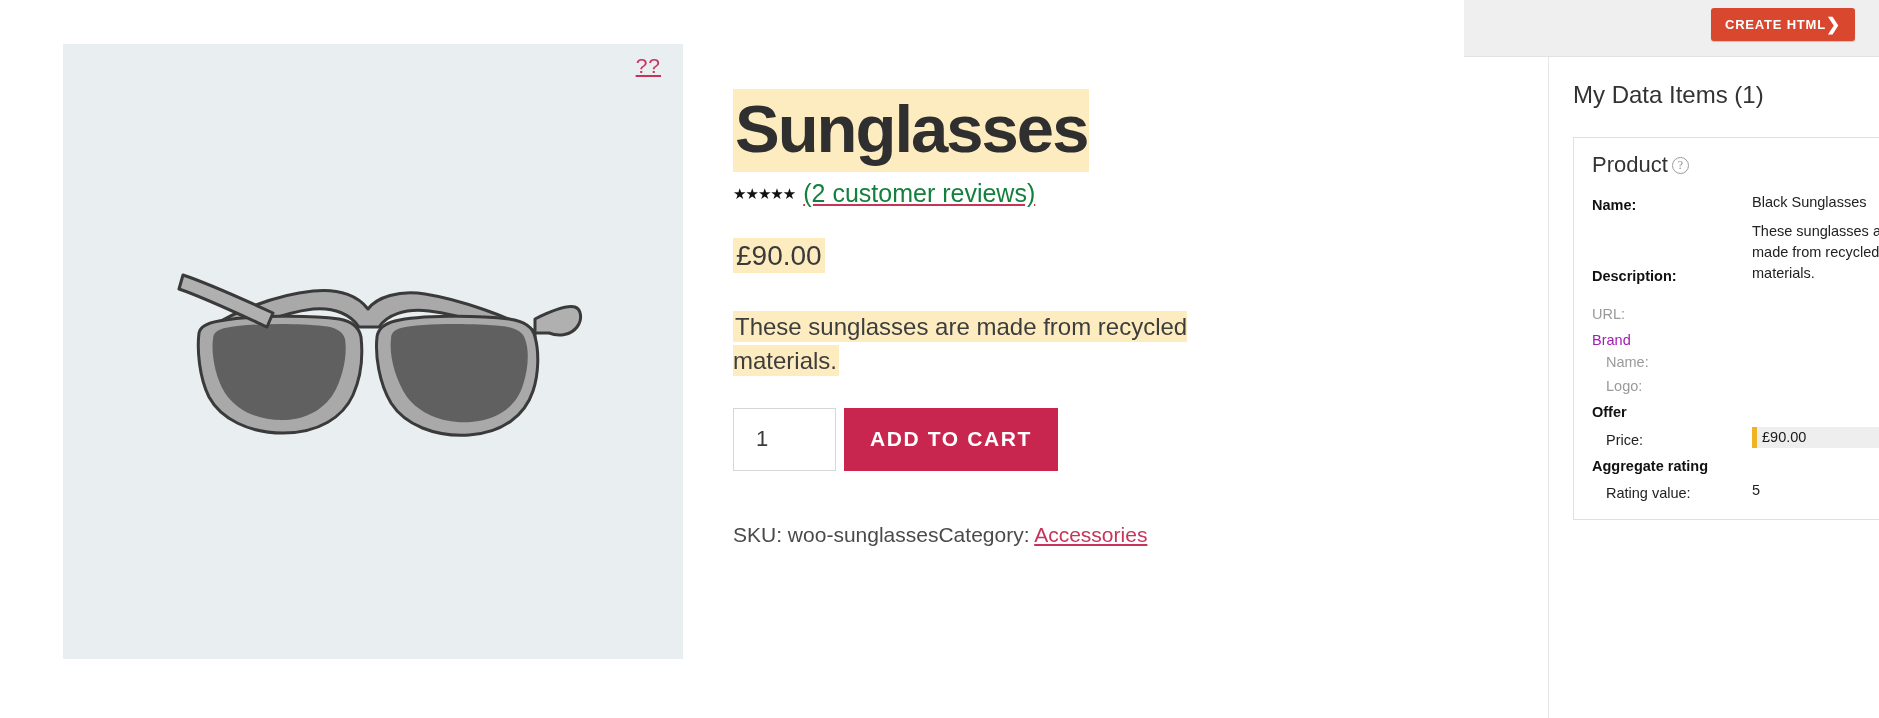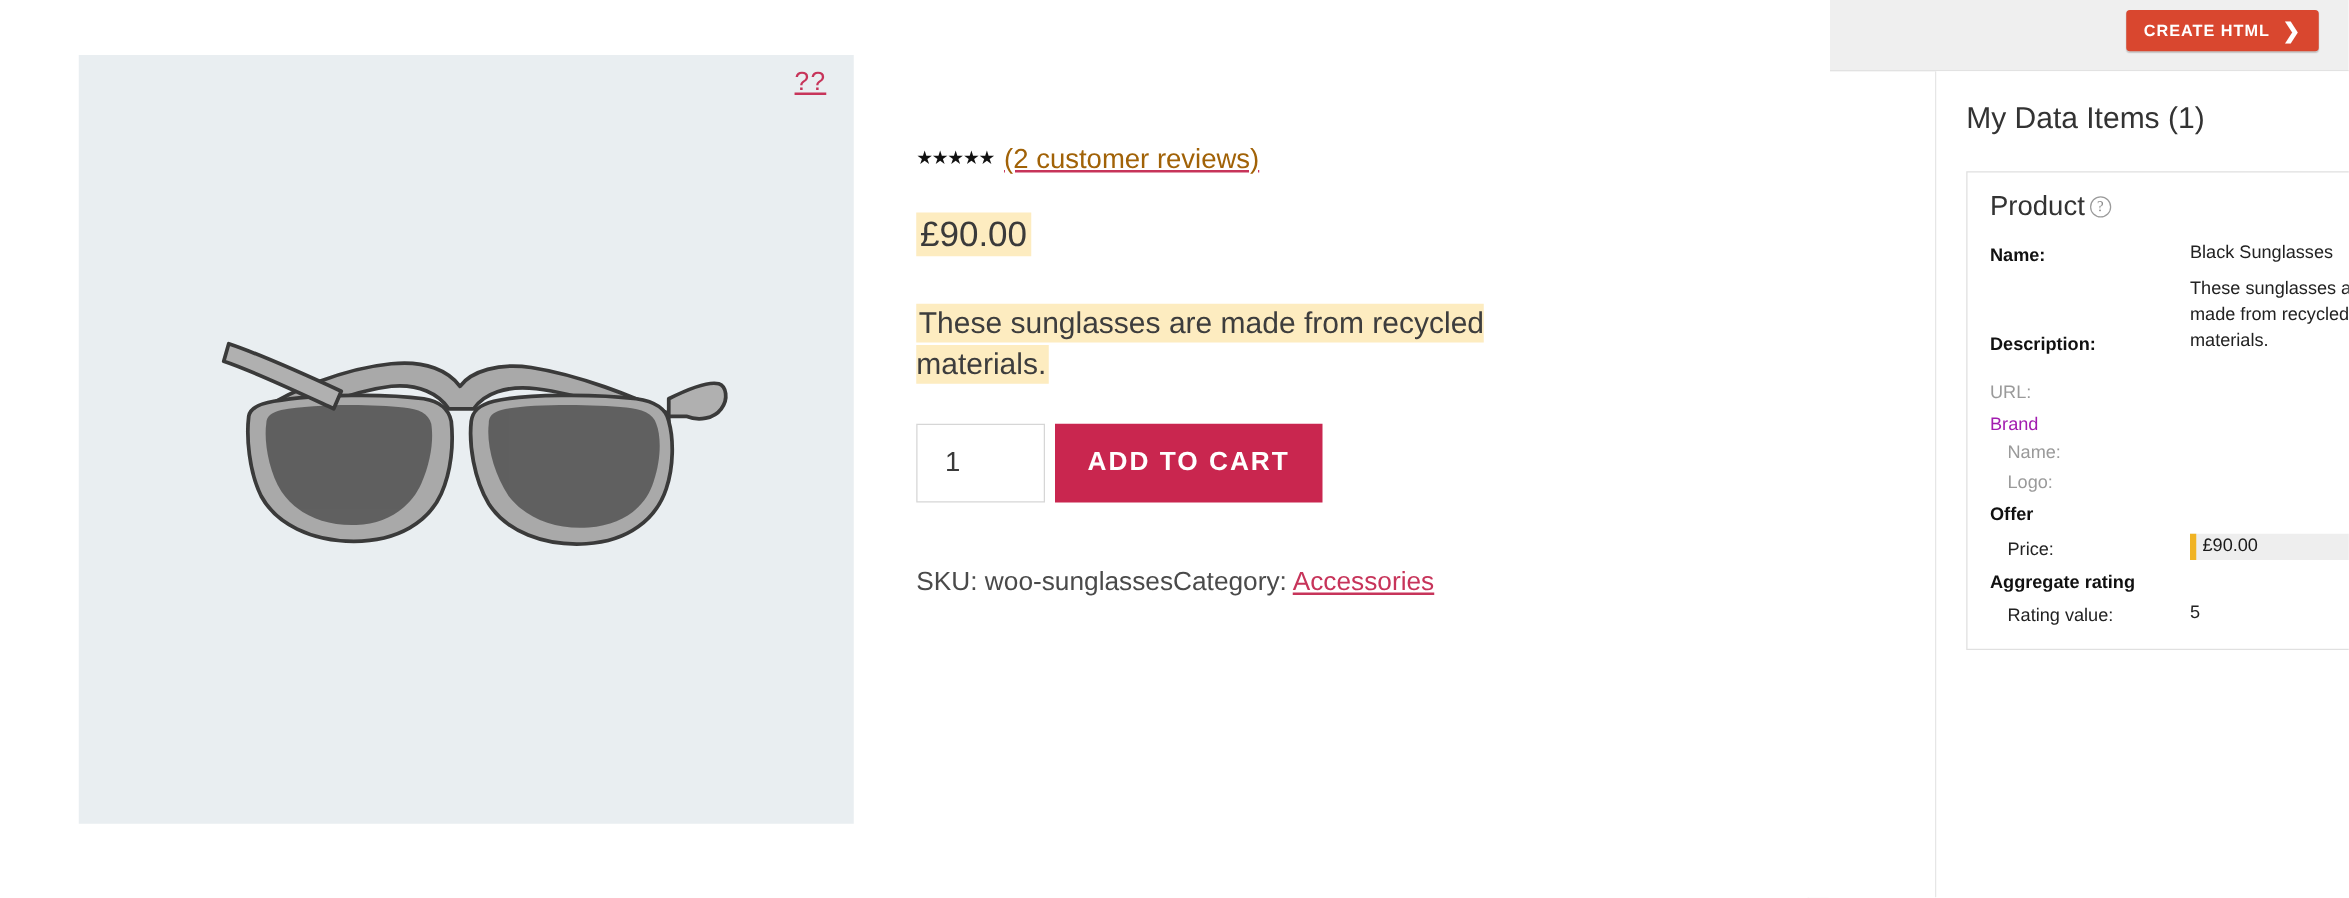"CREATE HTML" .create-html-btn { gap: 10px -> 0 }
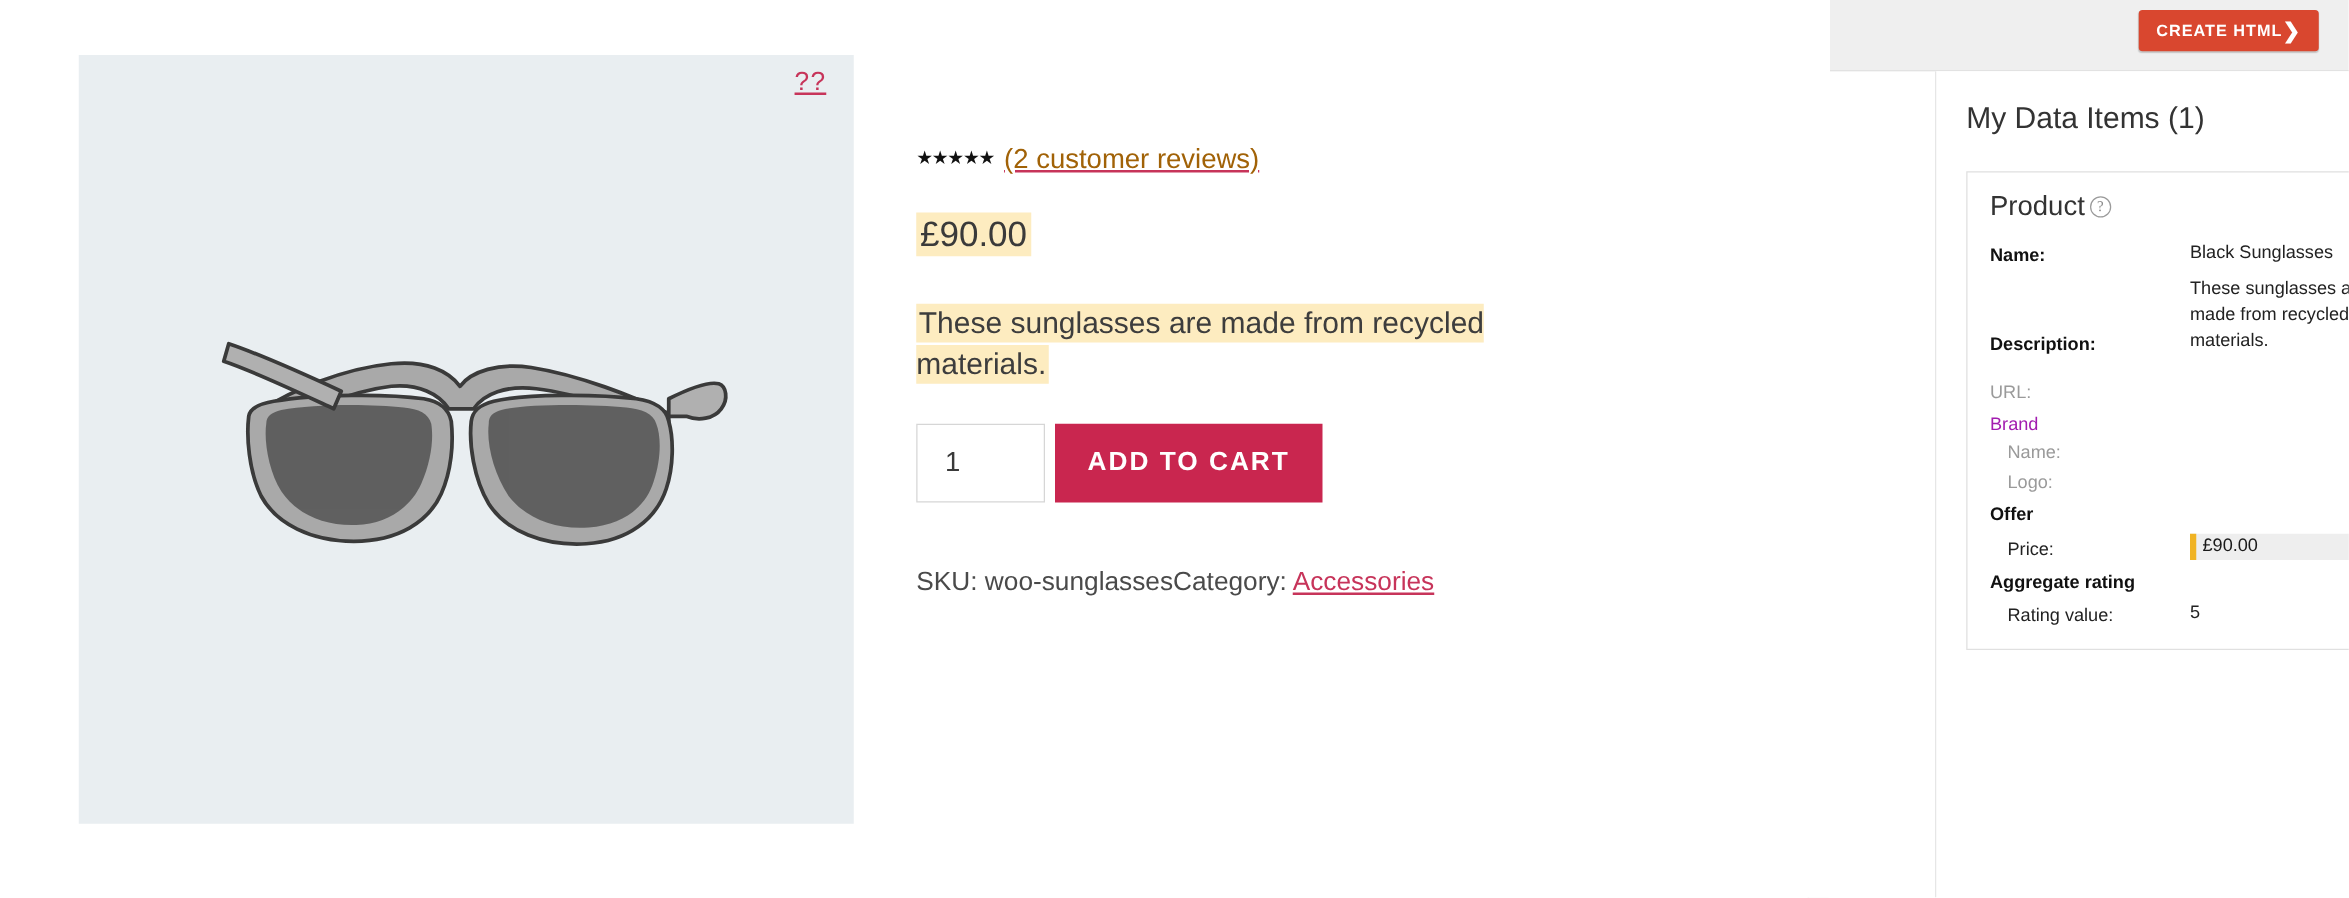"Sunglasses" span.hl { html: none -> <span>Sunglasses</span> }
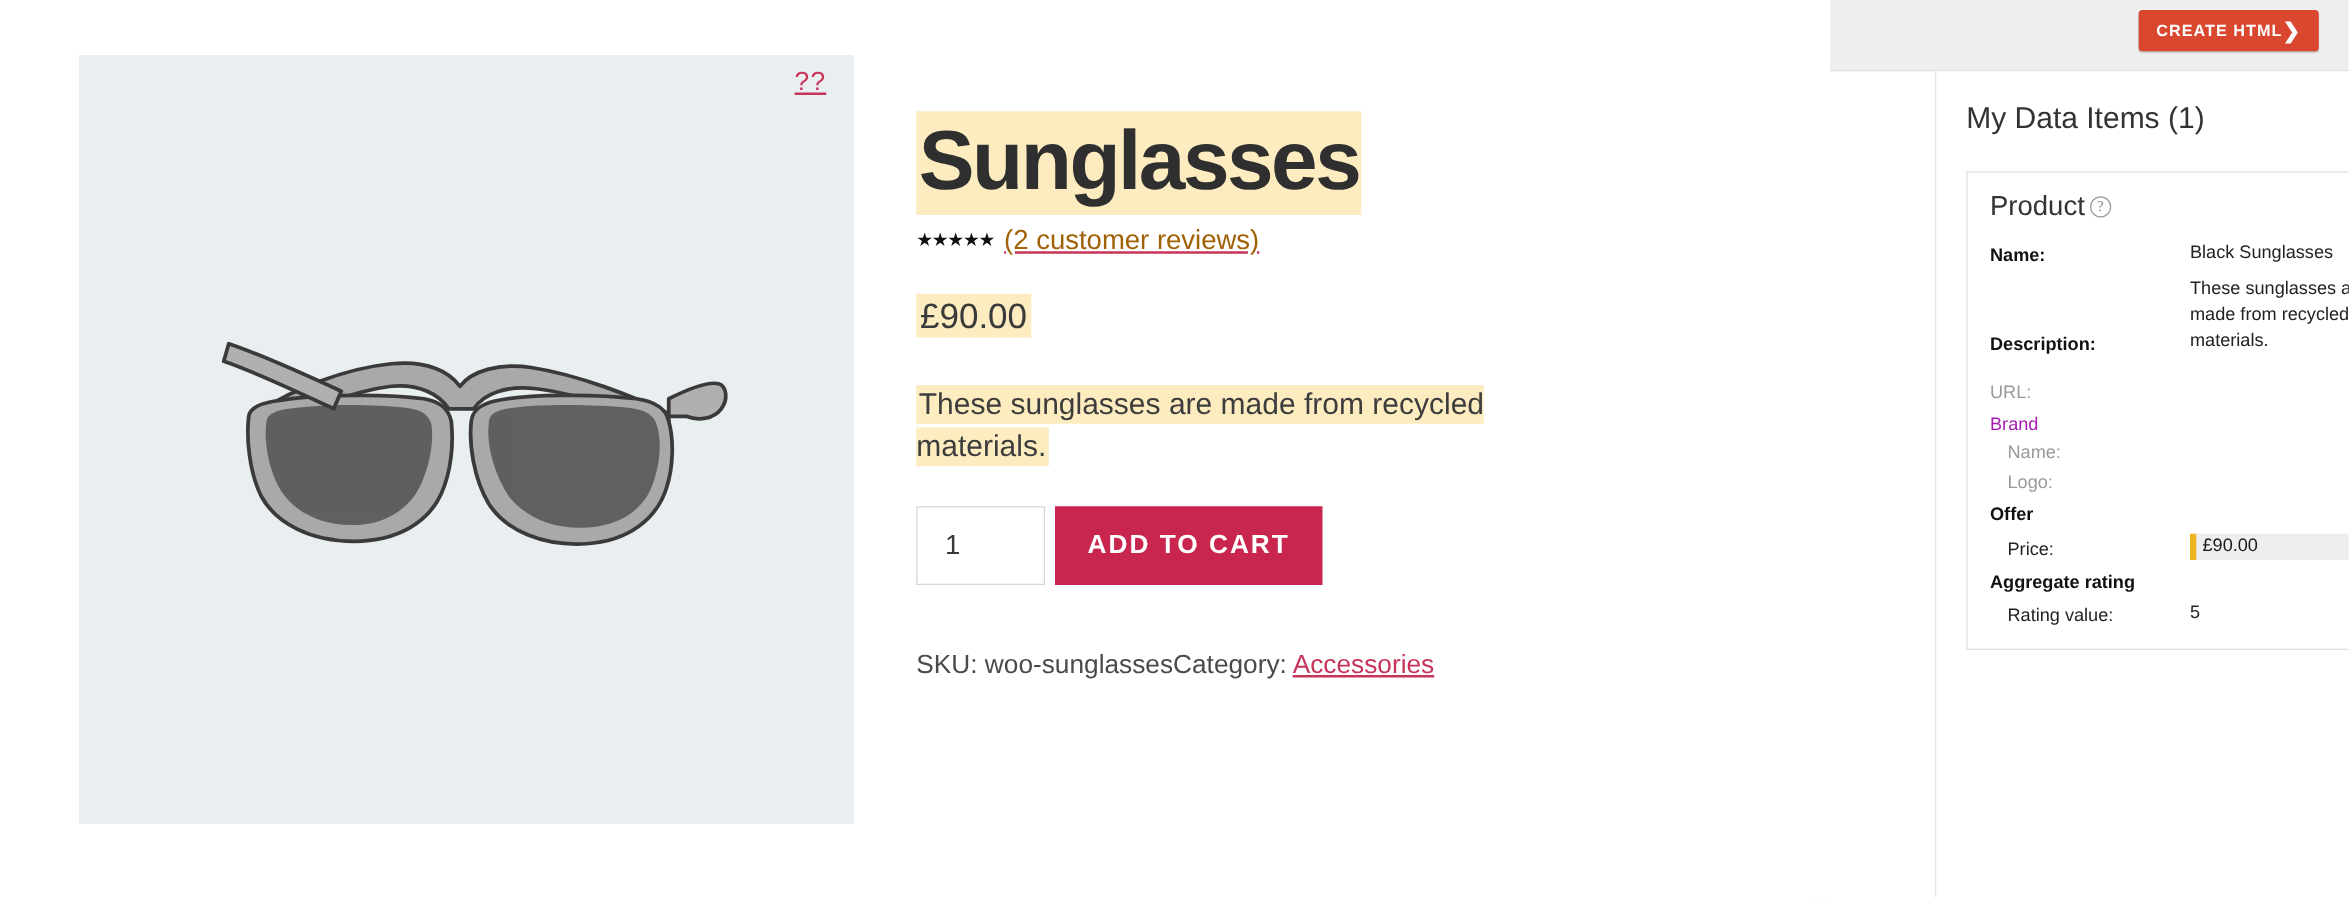"(2 customer reviews)" .reviews-link { color: #a16207 -> #15803d; font-size: 22px -> 25px }
